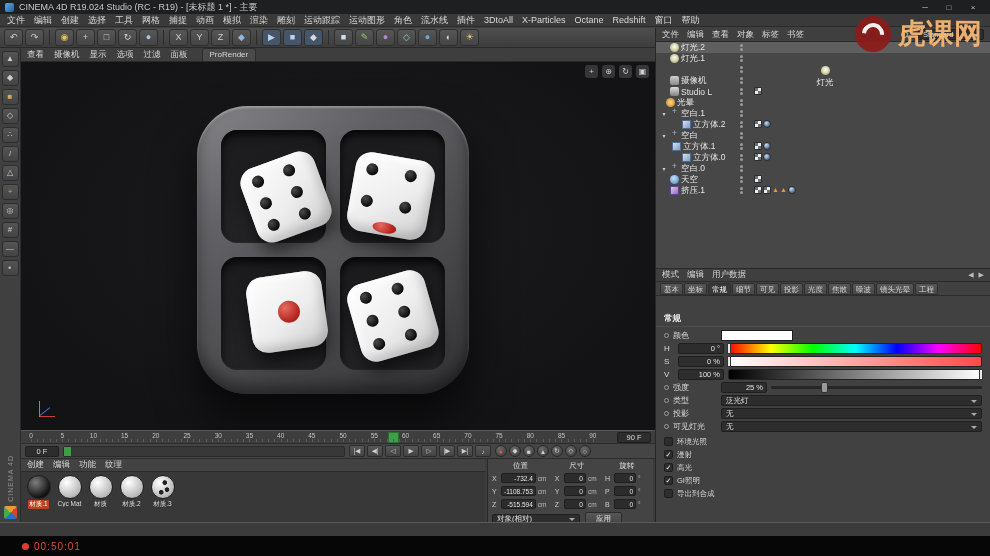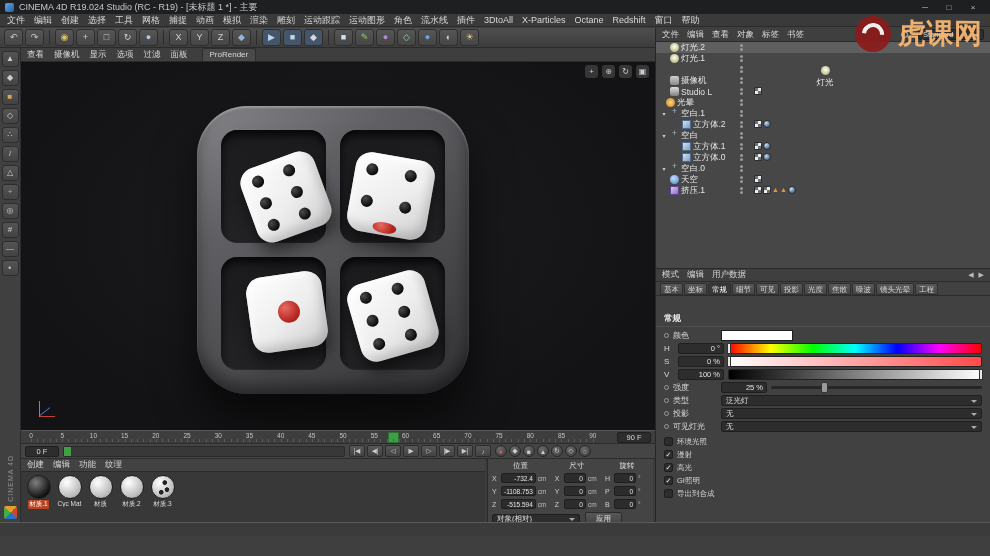"立方体.1" div.om-row { padding-left: 16px -> 6px }
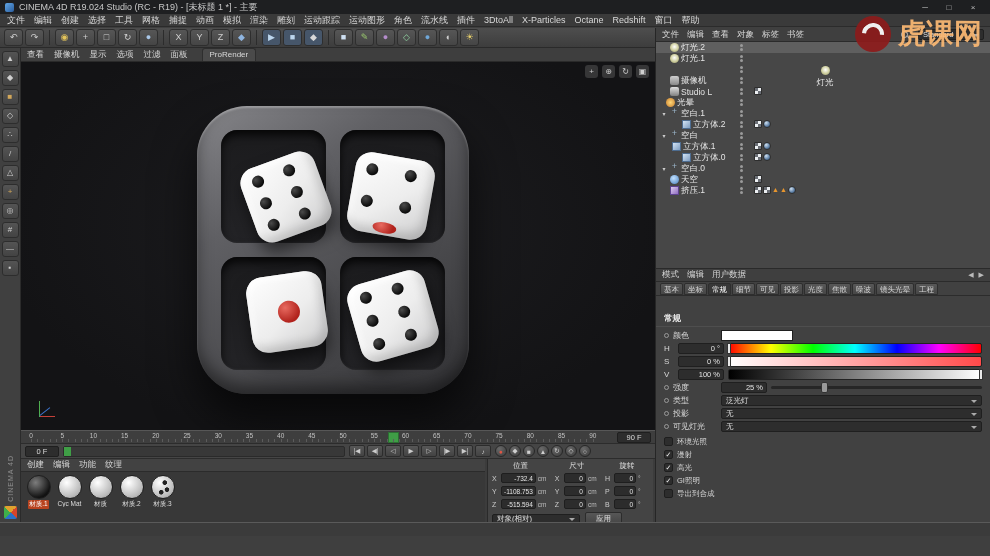"00:50:01" div.blackbar { html: none -> <div> <span></span> <span>00:50:01</span> </div> }
